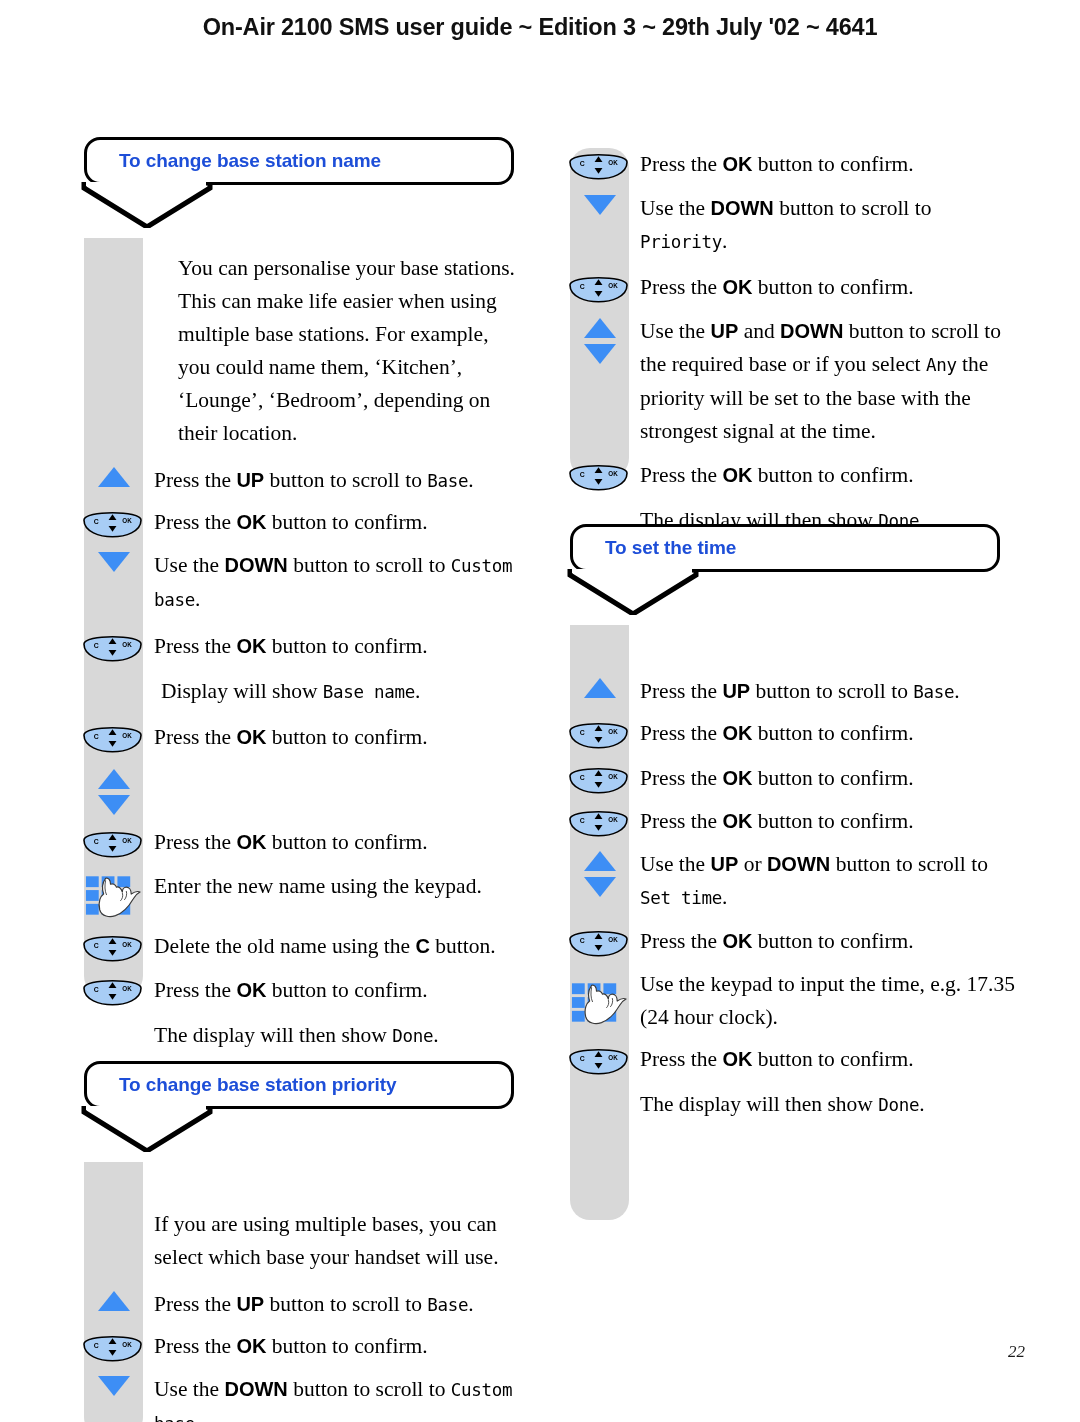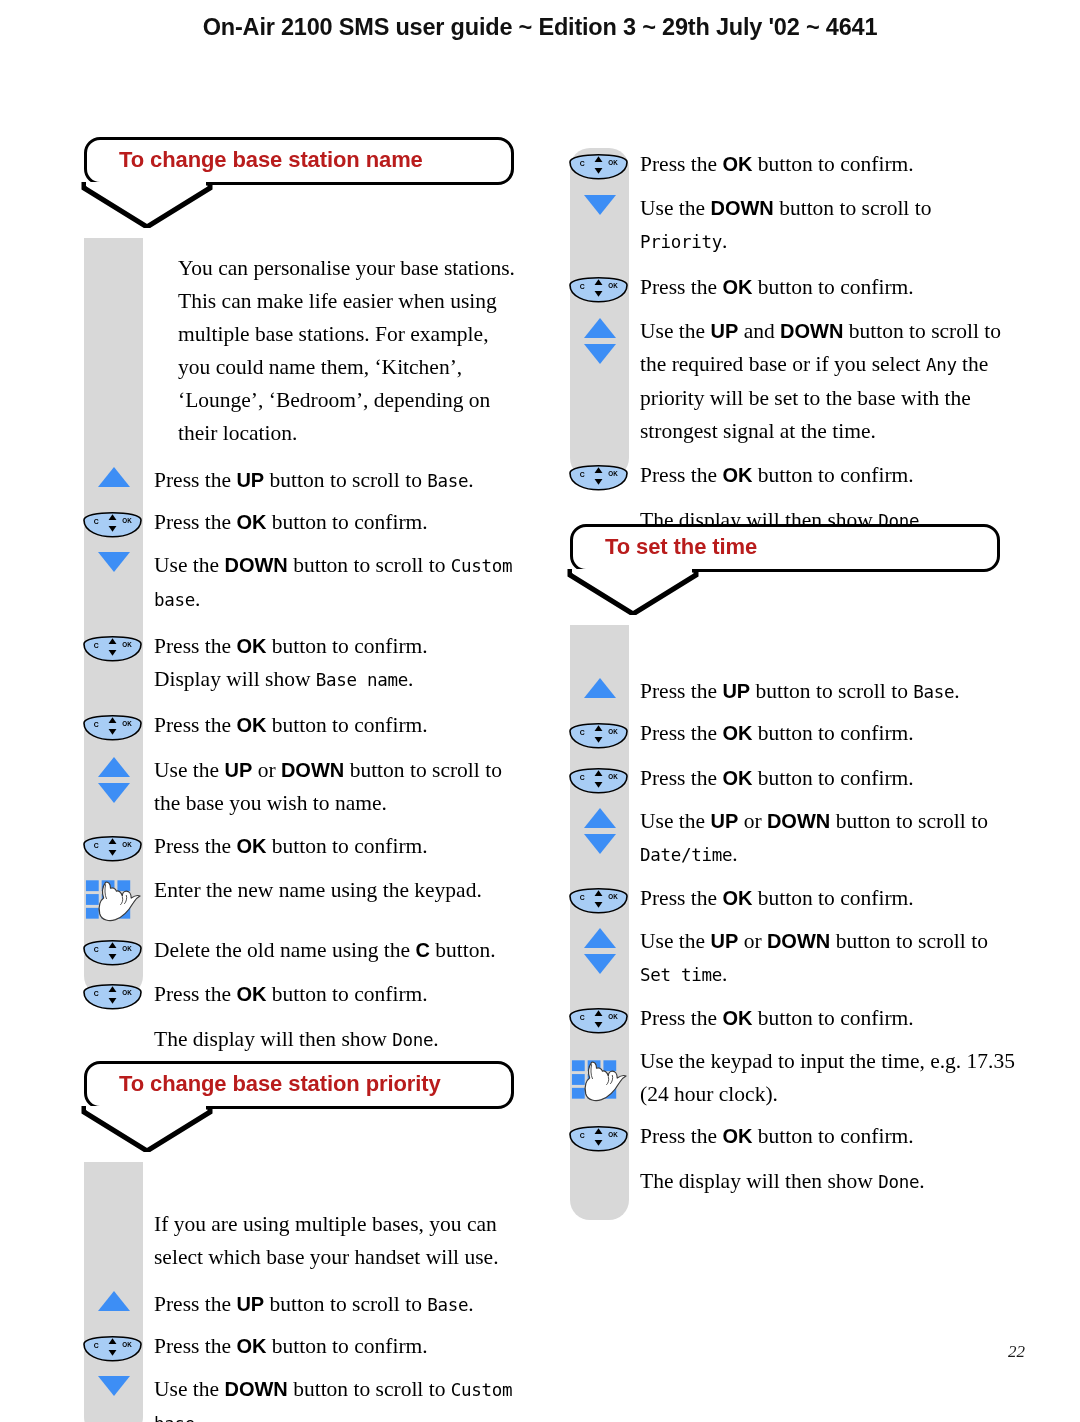"To change base station name" .callout-title { color: #b91c1c -> #1d4ed8; font-size: 22px -> 19px }
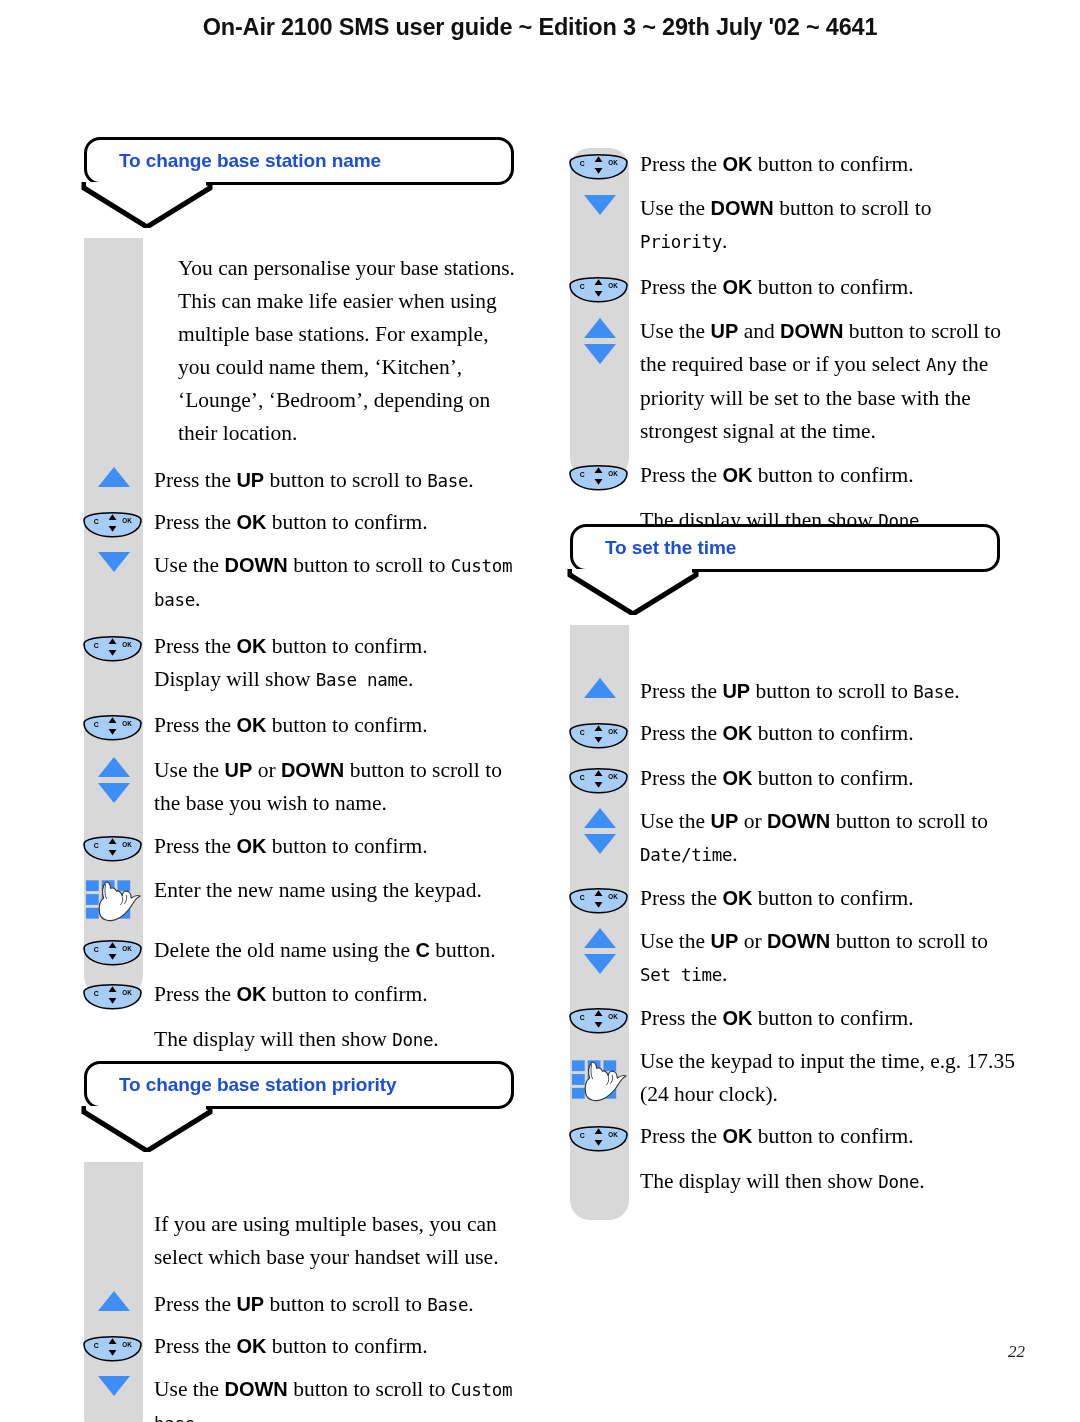"Display will show Base name." div.step { gap: none -> 7px; margin-top: none -> 12px }
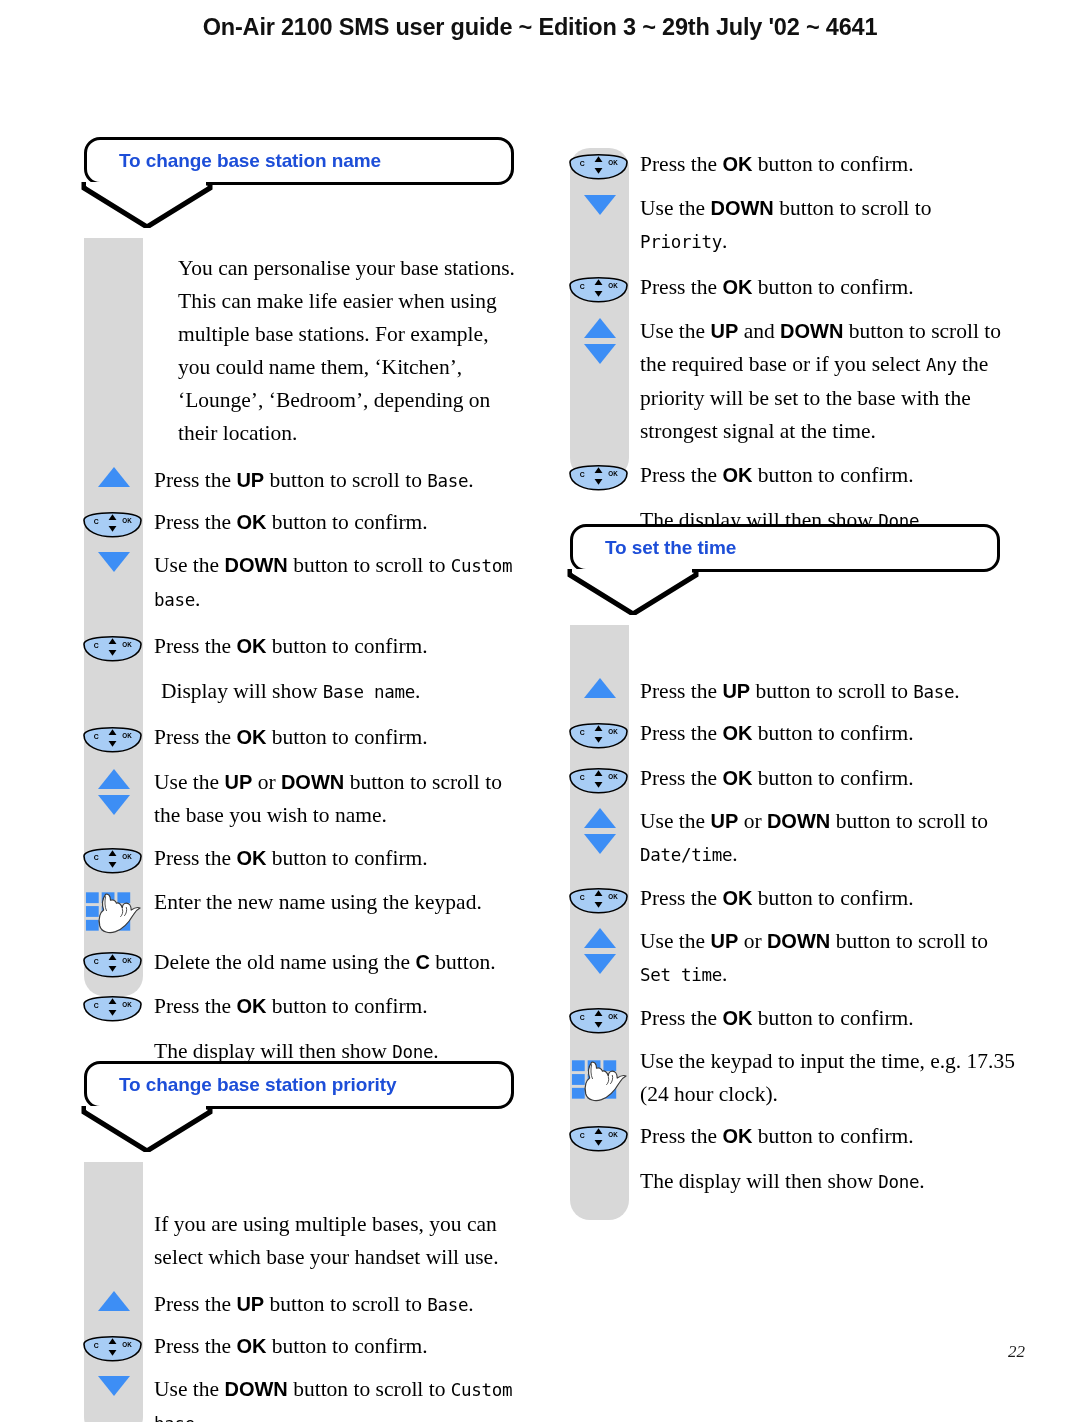"Use the UP or DOWN button to scroll to the" div.step-text { html: <div><span>Use the </span><b>UP</b><span> or </span><b>DOWN</b><span> button to scroll to the base you wish to name.</span></div> -> none }
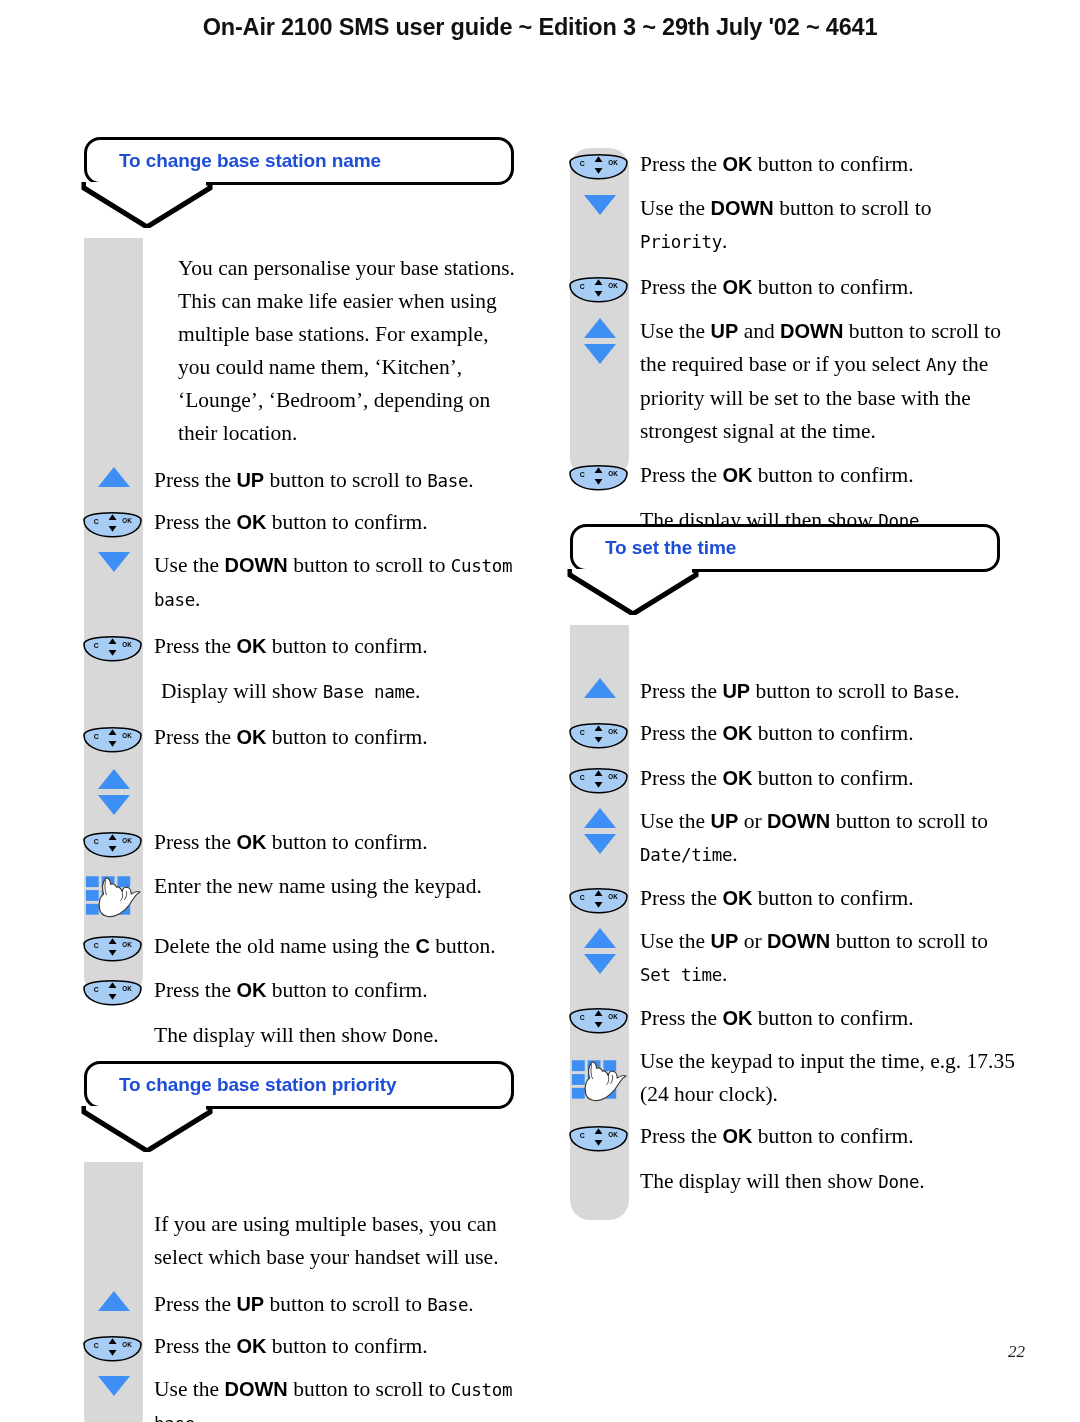"Use the UP or DOWN button to scroll to Date/time." div.step { html: <div> <div> <svg> <polygon></polygon> <polygon></polygon> </svg> </div> <div><span>Use the </span><b>UP</b><span> or </span><b>DOWN</b><span> button to scroll to </span><span>Date/time</span><span>.</span></div> </div> -> none }
